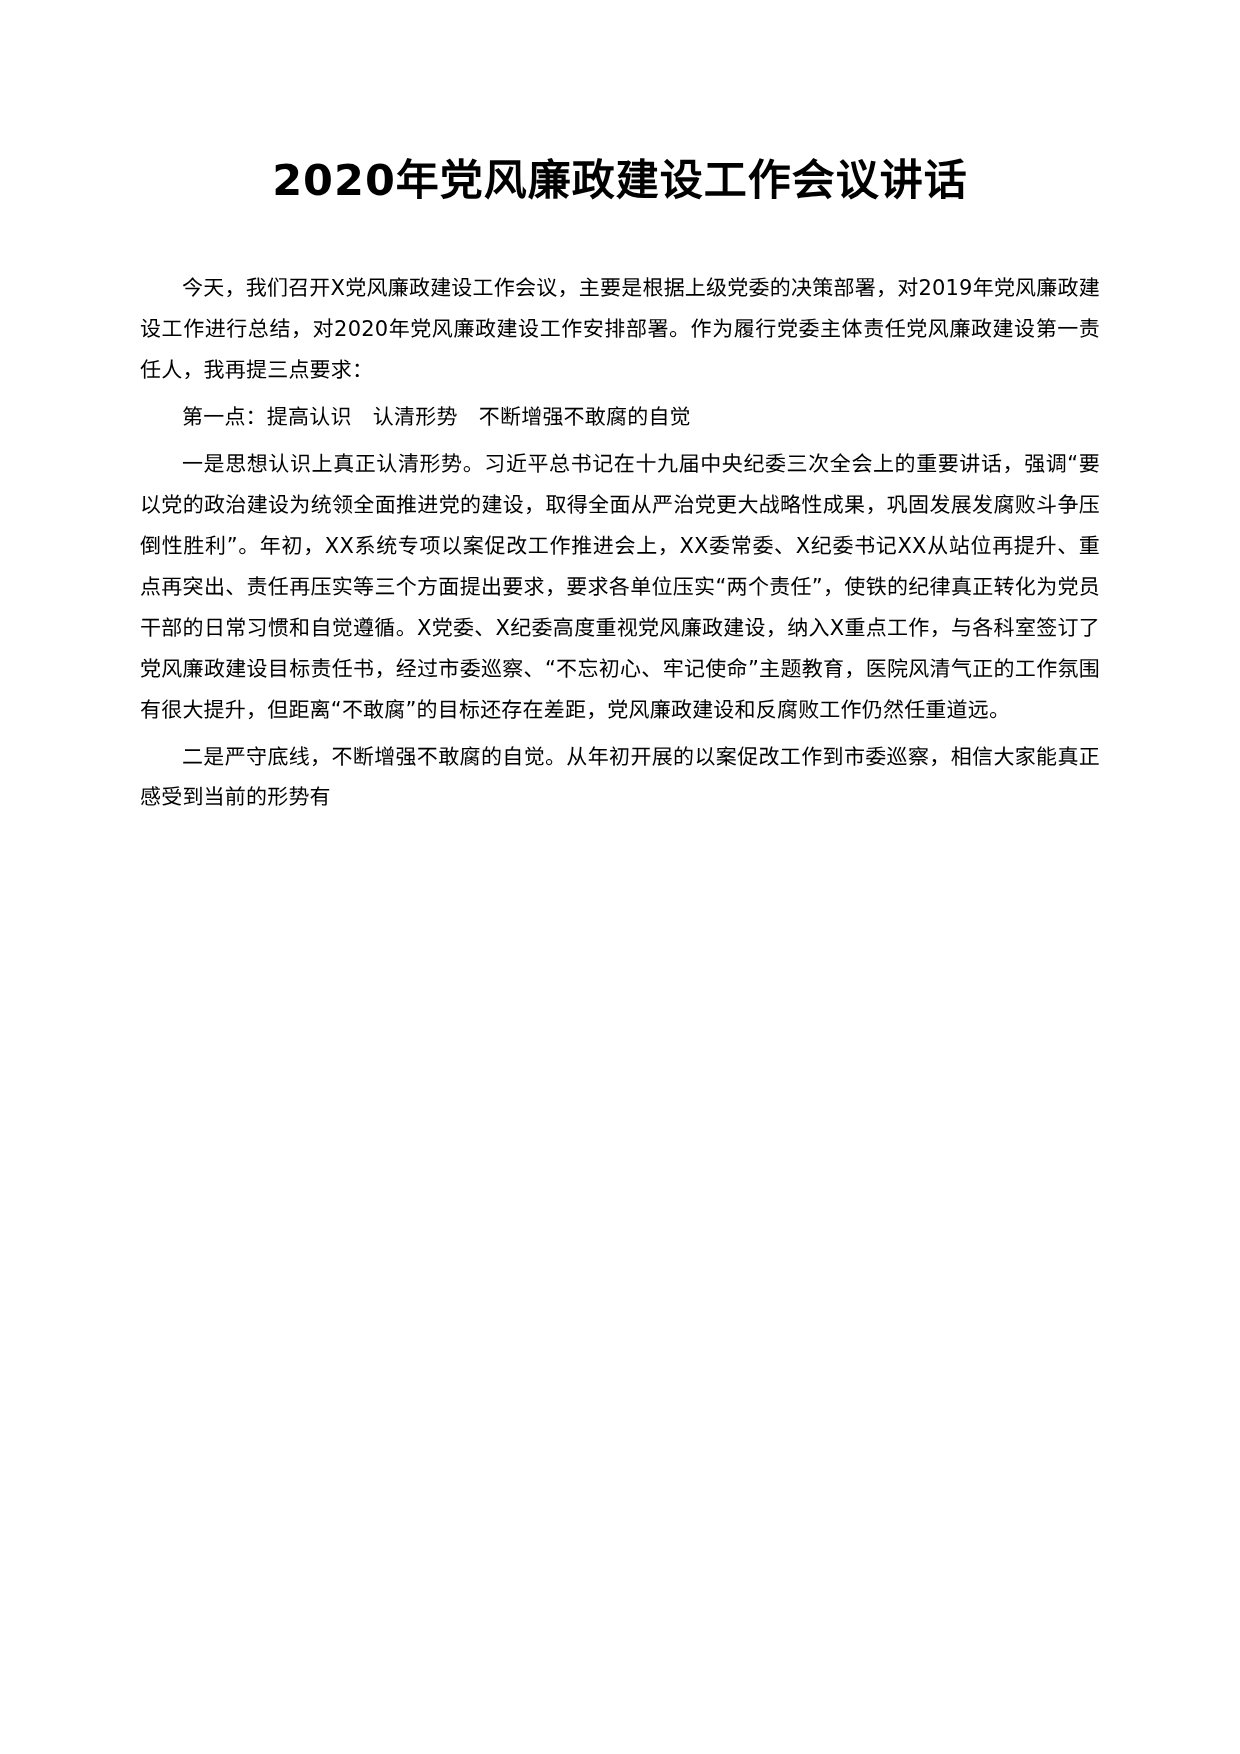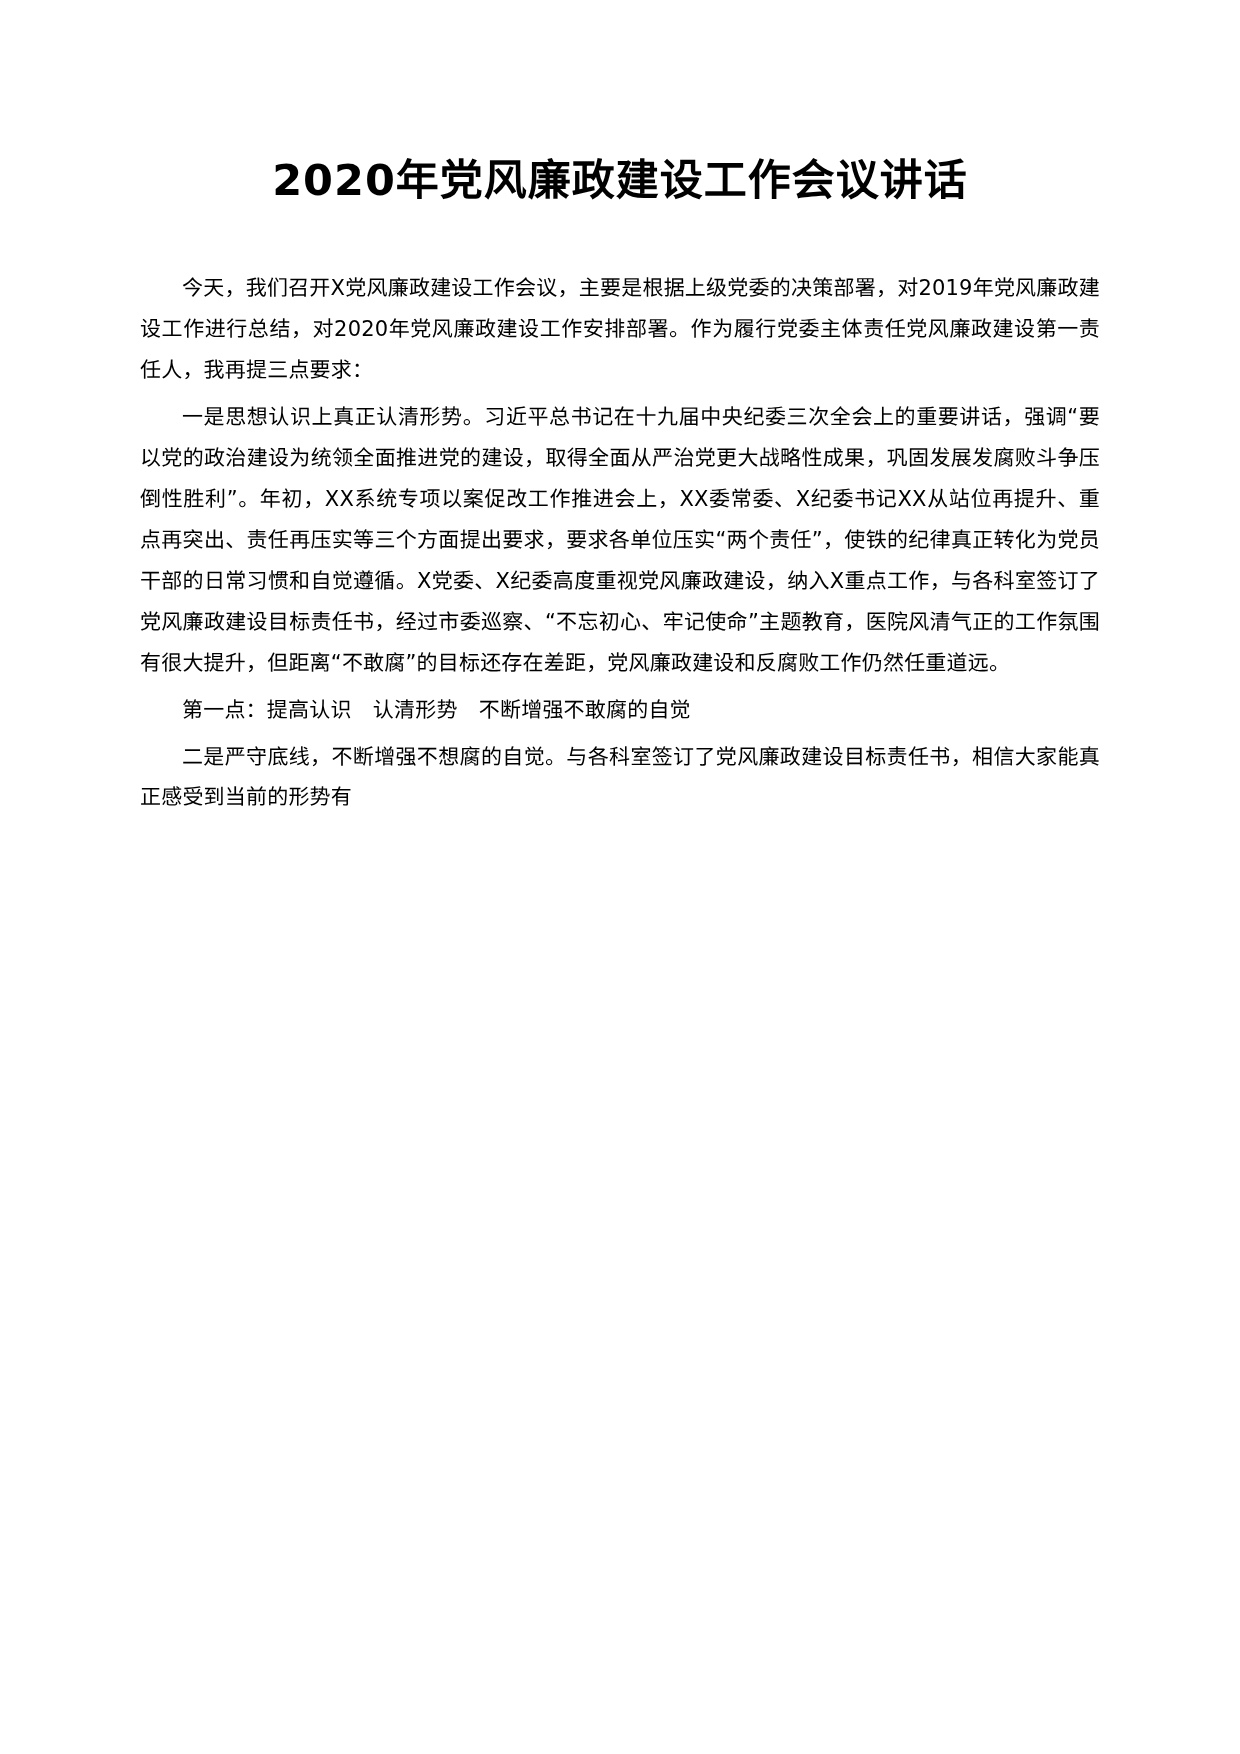"一是思想认识上真正认清形势。习近平总书记在十九届中央纪委三次全会上的重要讲话，强" p.para { order: before "第一点：提高认识 认清形势 不断增强不敢腐的自觉" -> after "第一点：提高认识 认清形势 不断增强不敢腐的自觉" }
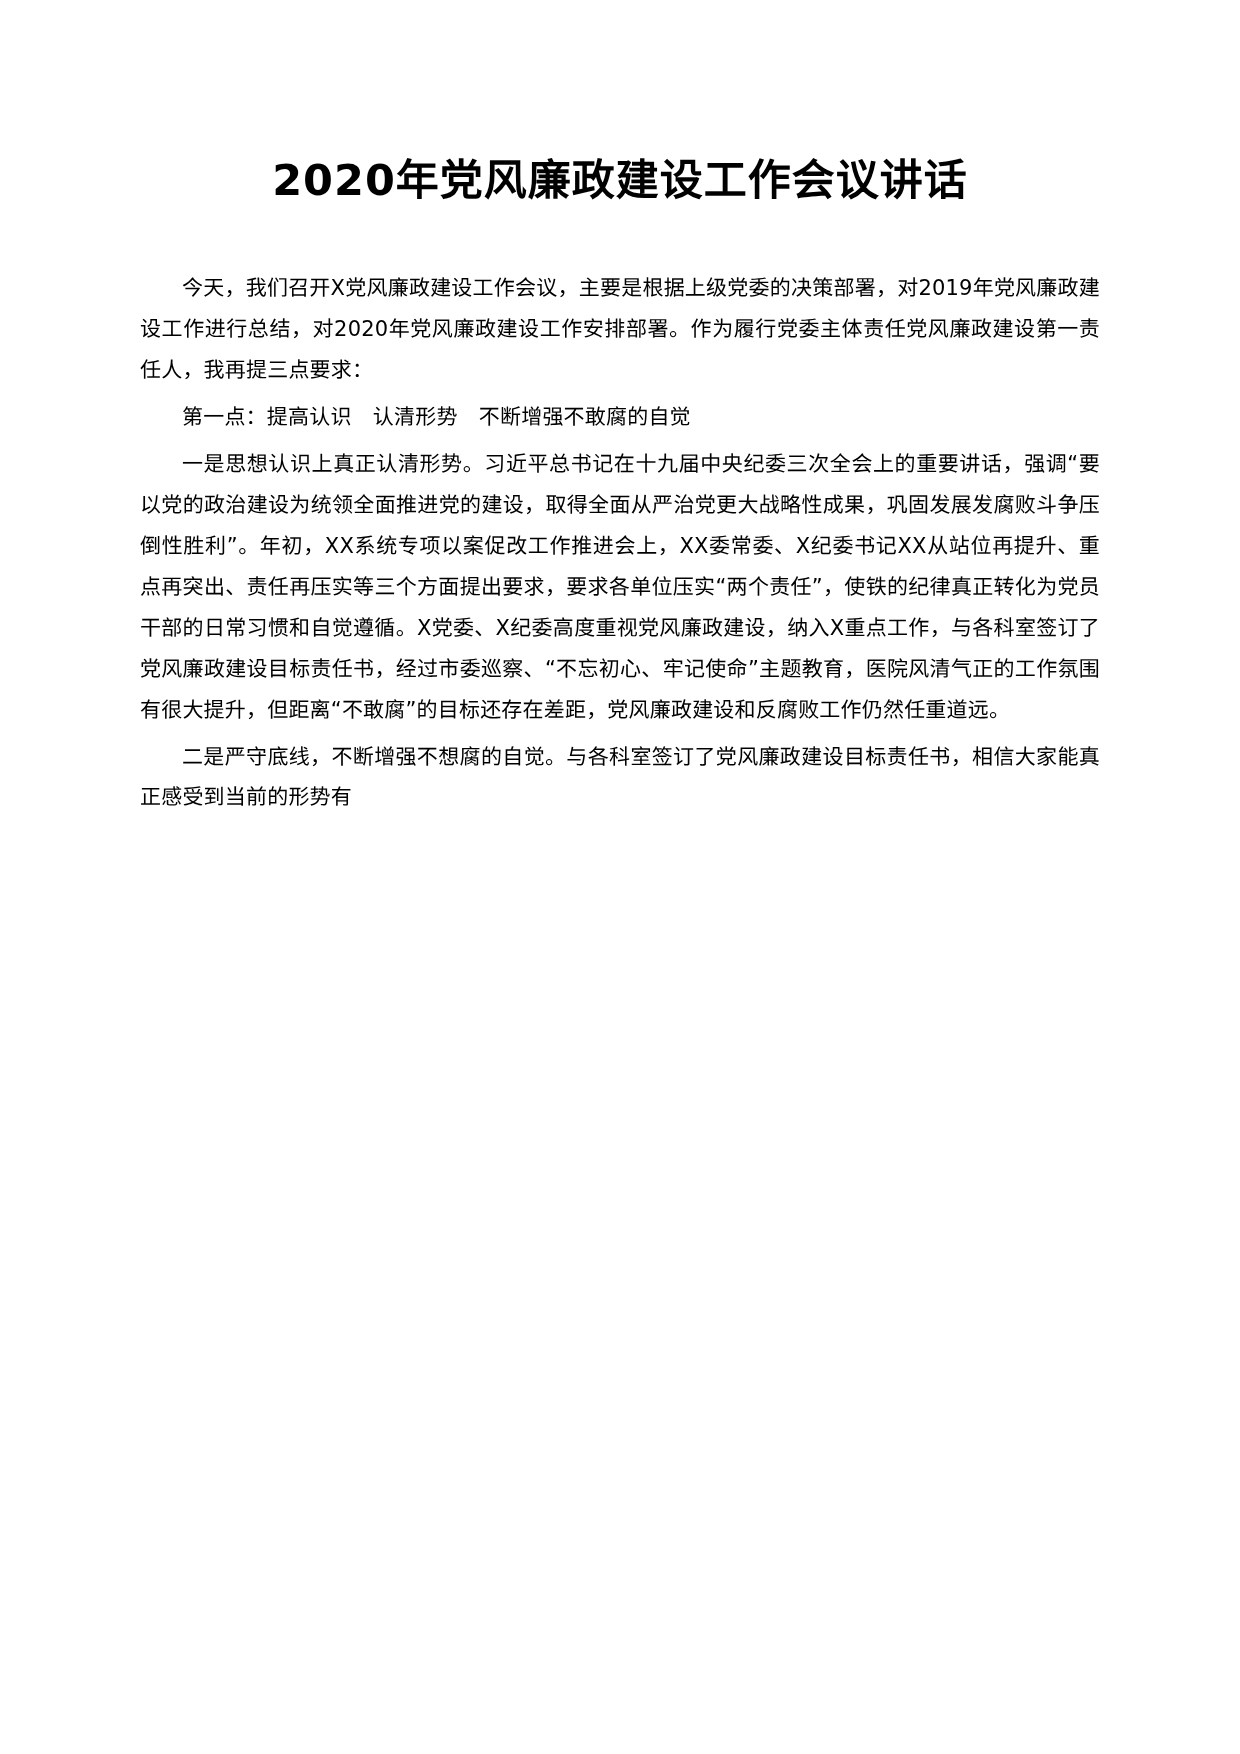"二是严守底线，不断增强不想腐的自觉。与各科室签订了党风廉政建设目标责任书，相信大" p.para { text: 想腐的自觉。与各科室签订了党风廉政建设目标责任书 -> 敢腐的自觉。从年初开展的以案促改工作到市委巡察 }
